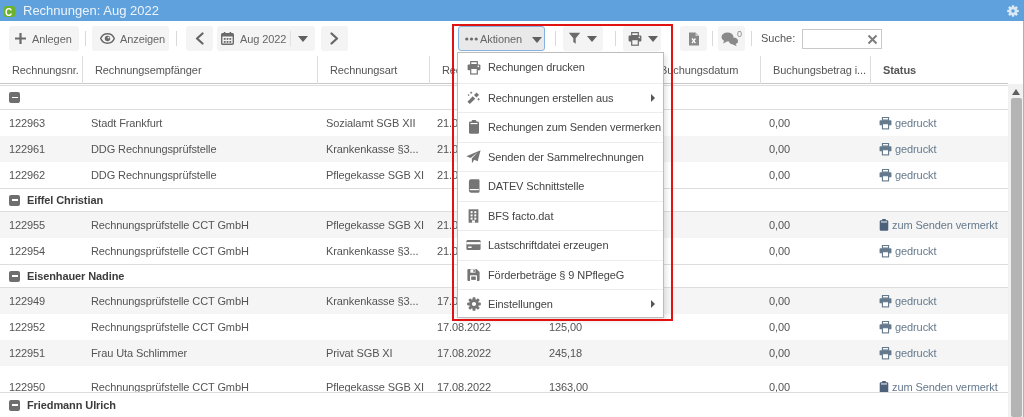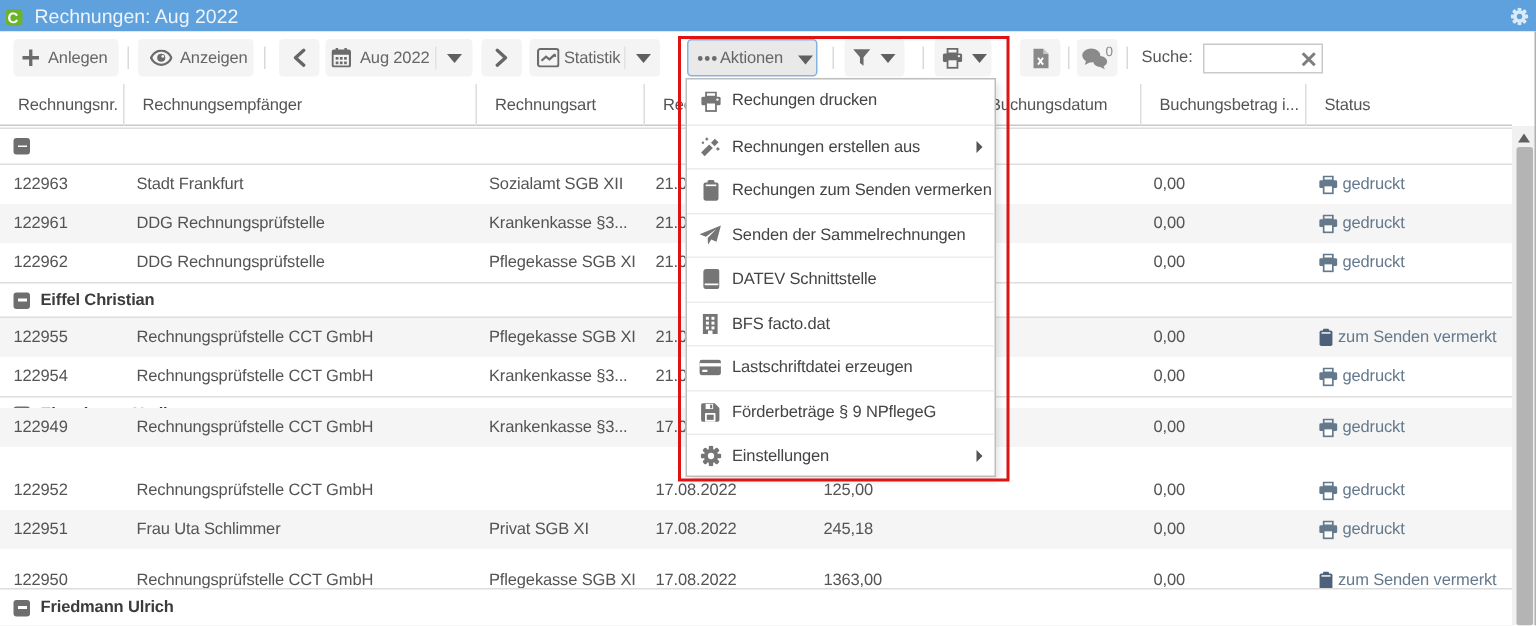"Statistik" div.btn { html: <div> <svg> <rect></rect> <path></path> <path></path> </svg> <span>Statistik</span> <div></div> <div></div> </div> -> none }
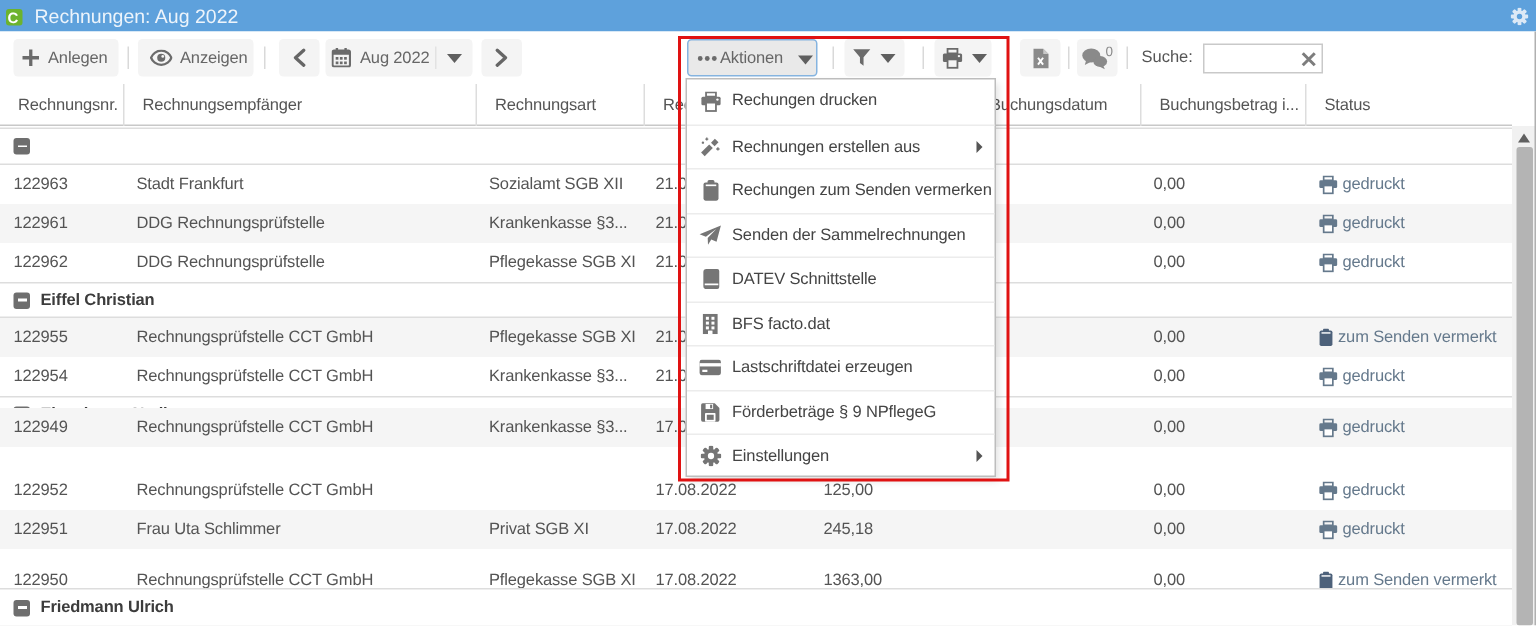"Status" div.hcell { font-weight: none -> bold }
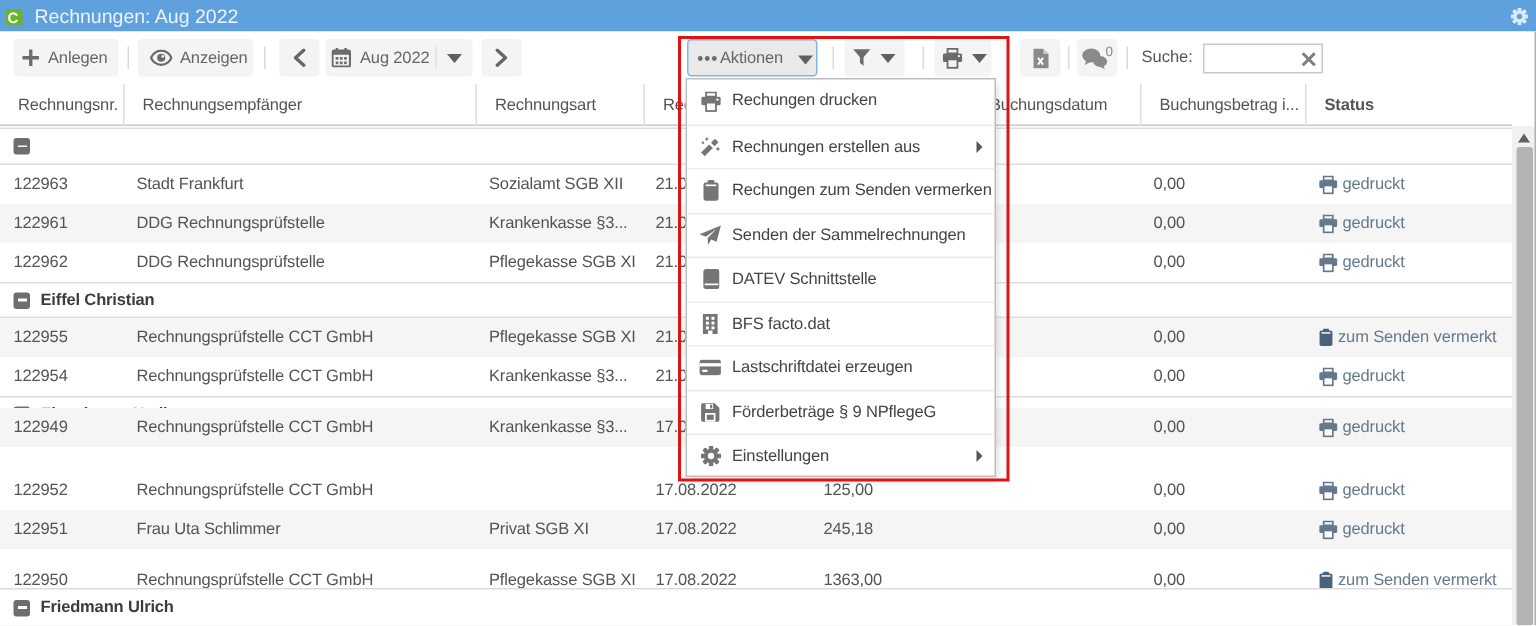"122949" div.row { top: 272px -> 288px }
